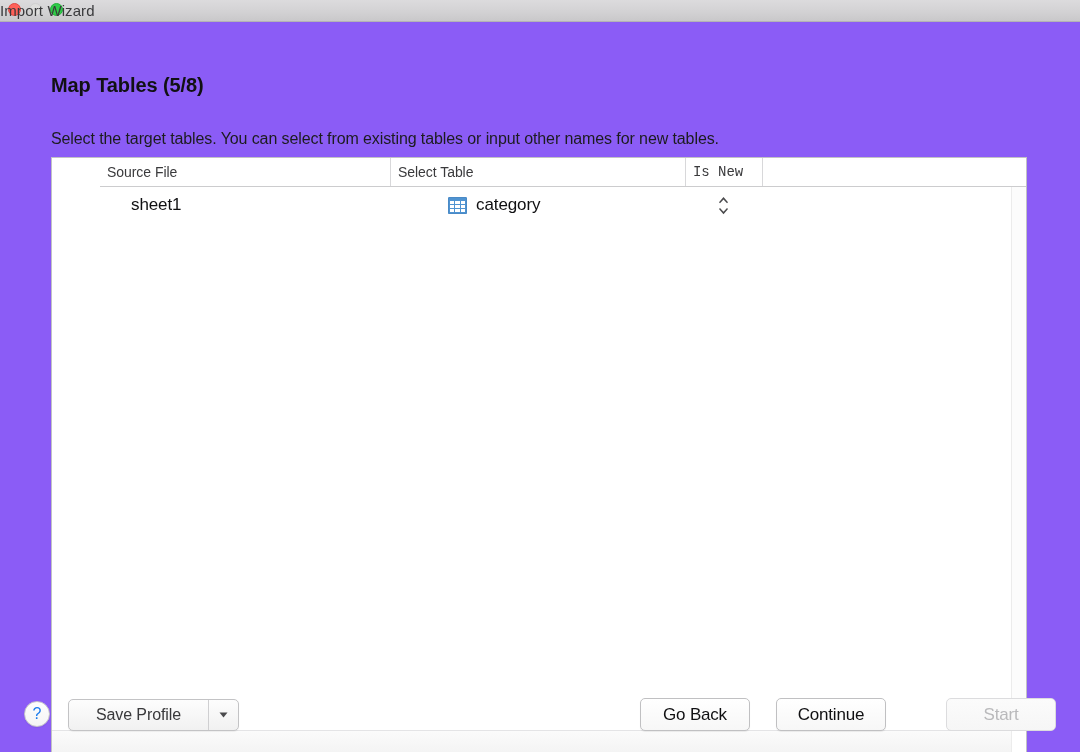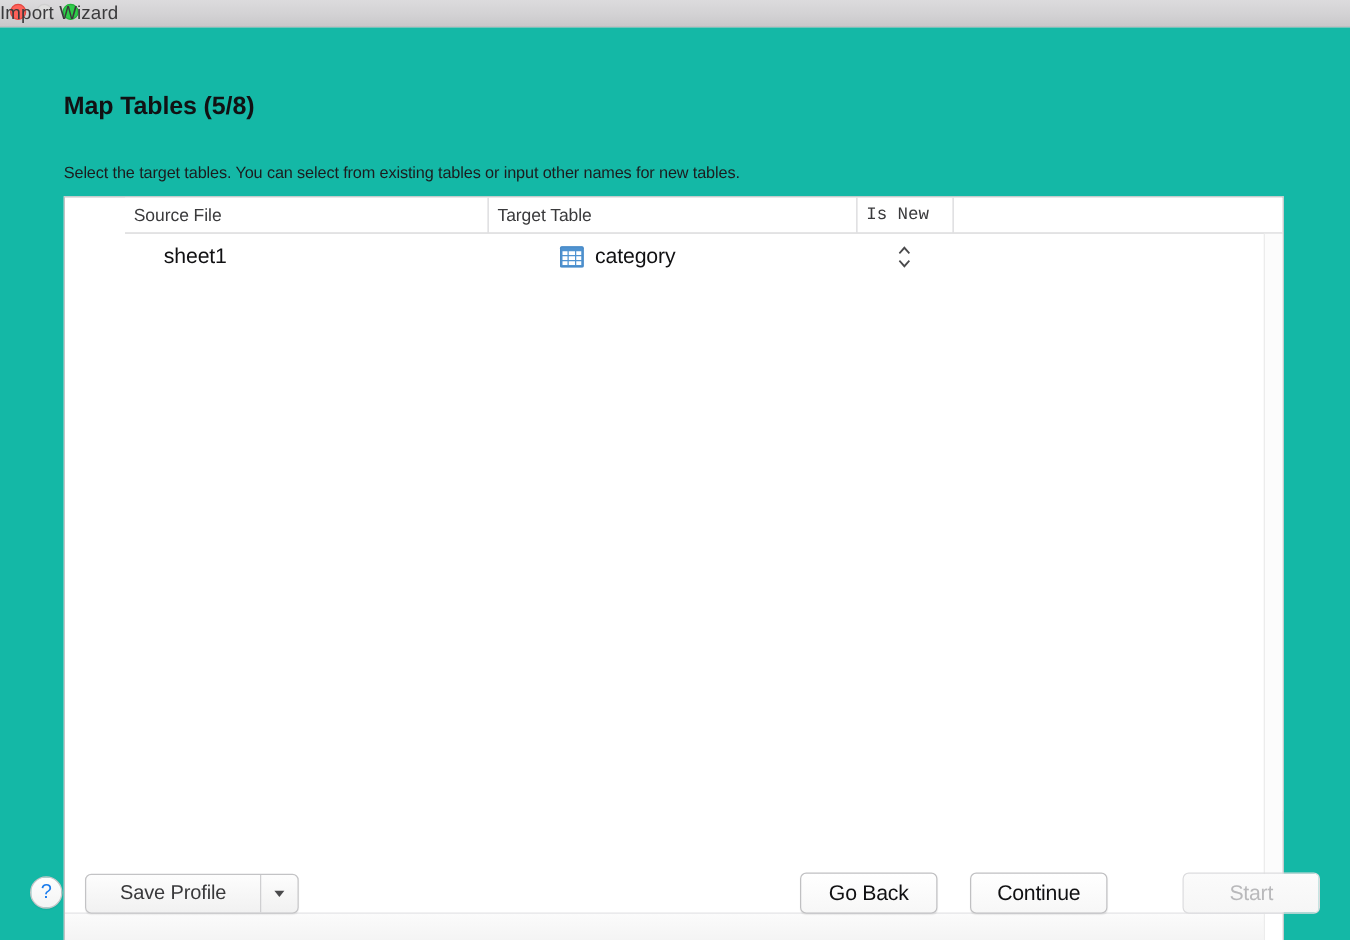"Map Tables (5/8)" .content { background: #14b8a6 -> #8b5cf6 }
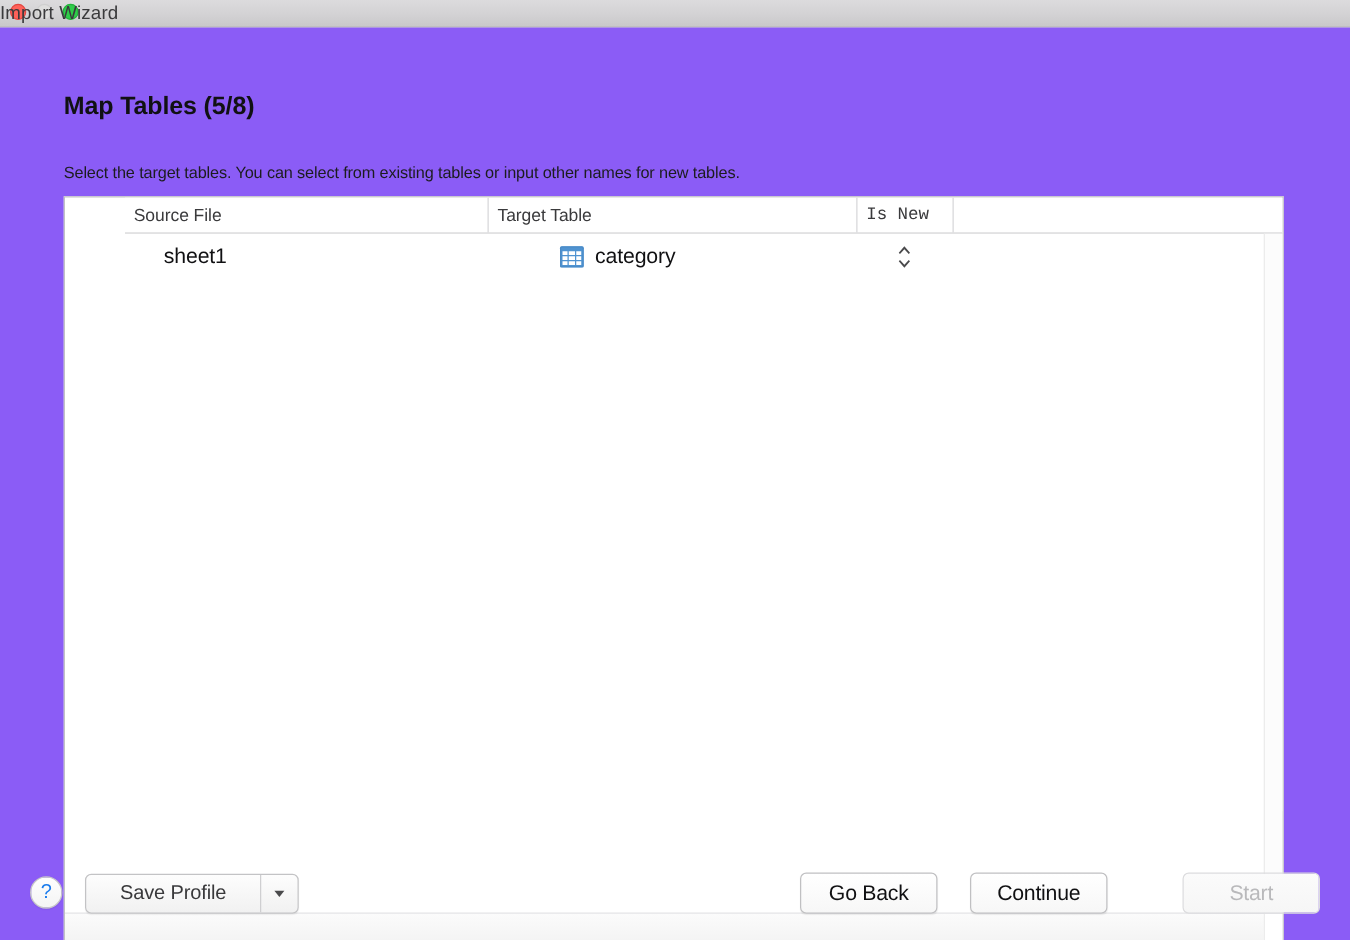"Select the target tables. You" .page-desc { font-size: 13px -> 16px }
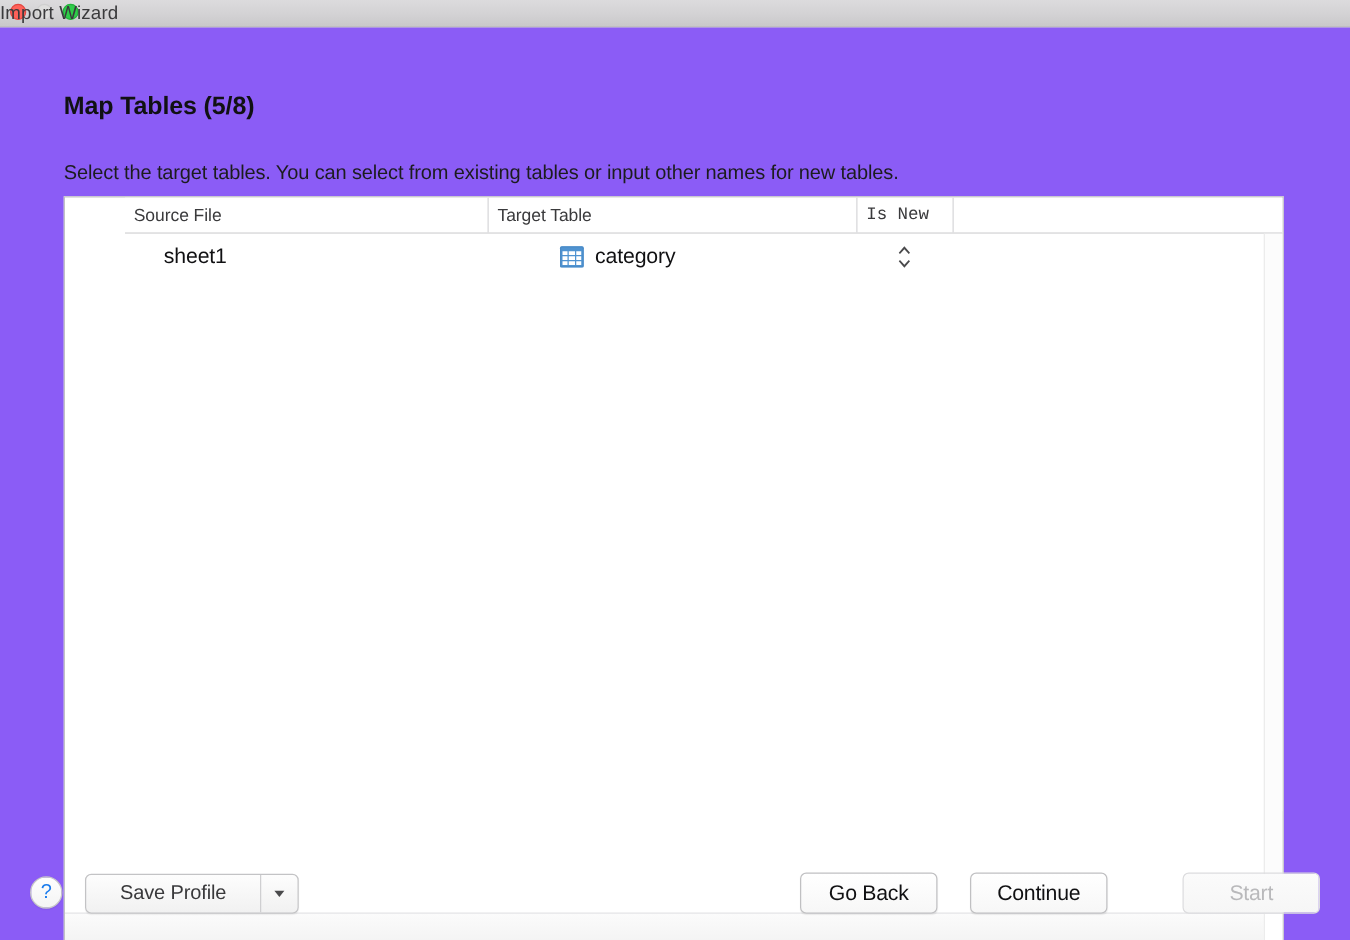"Target Table" div.col-head { text: Target -> Select }
